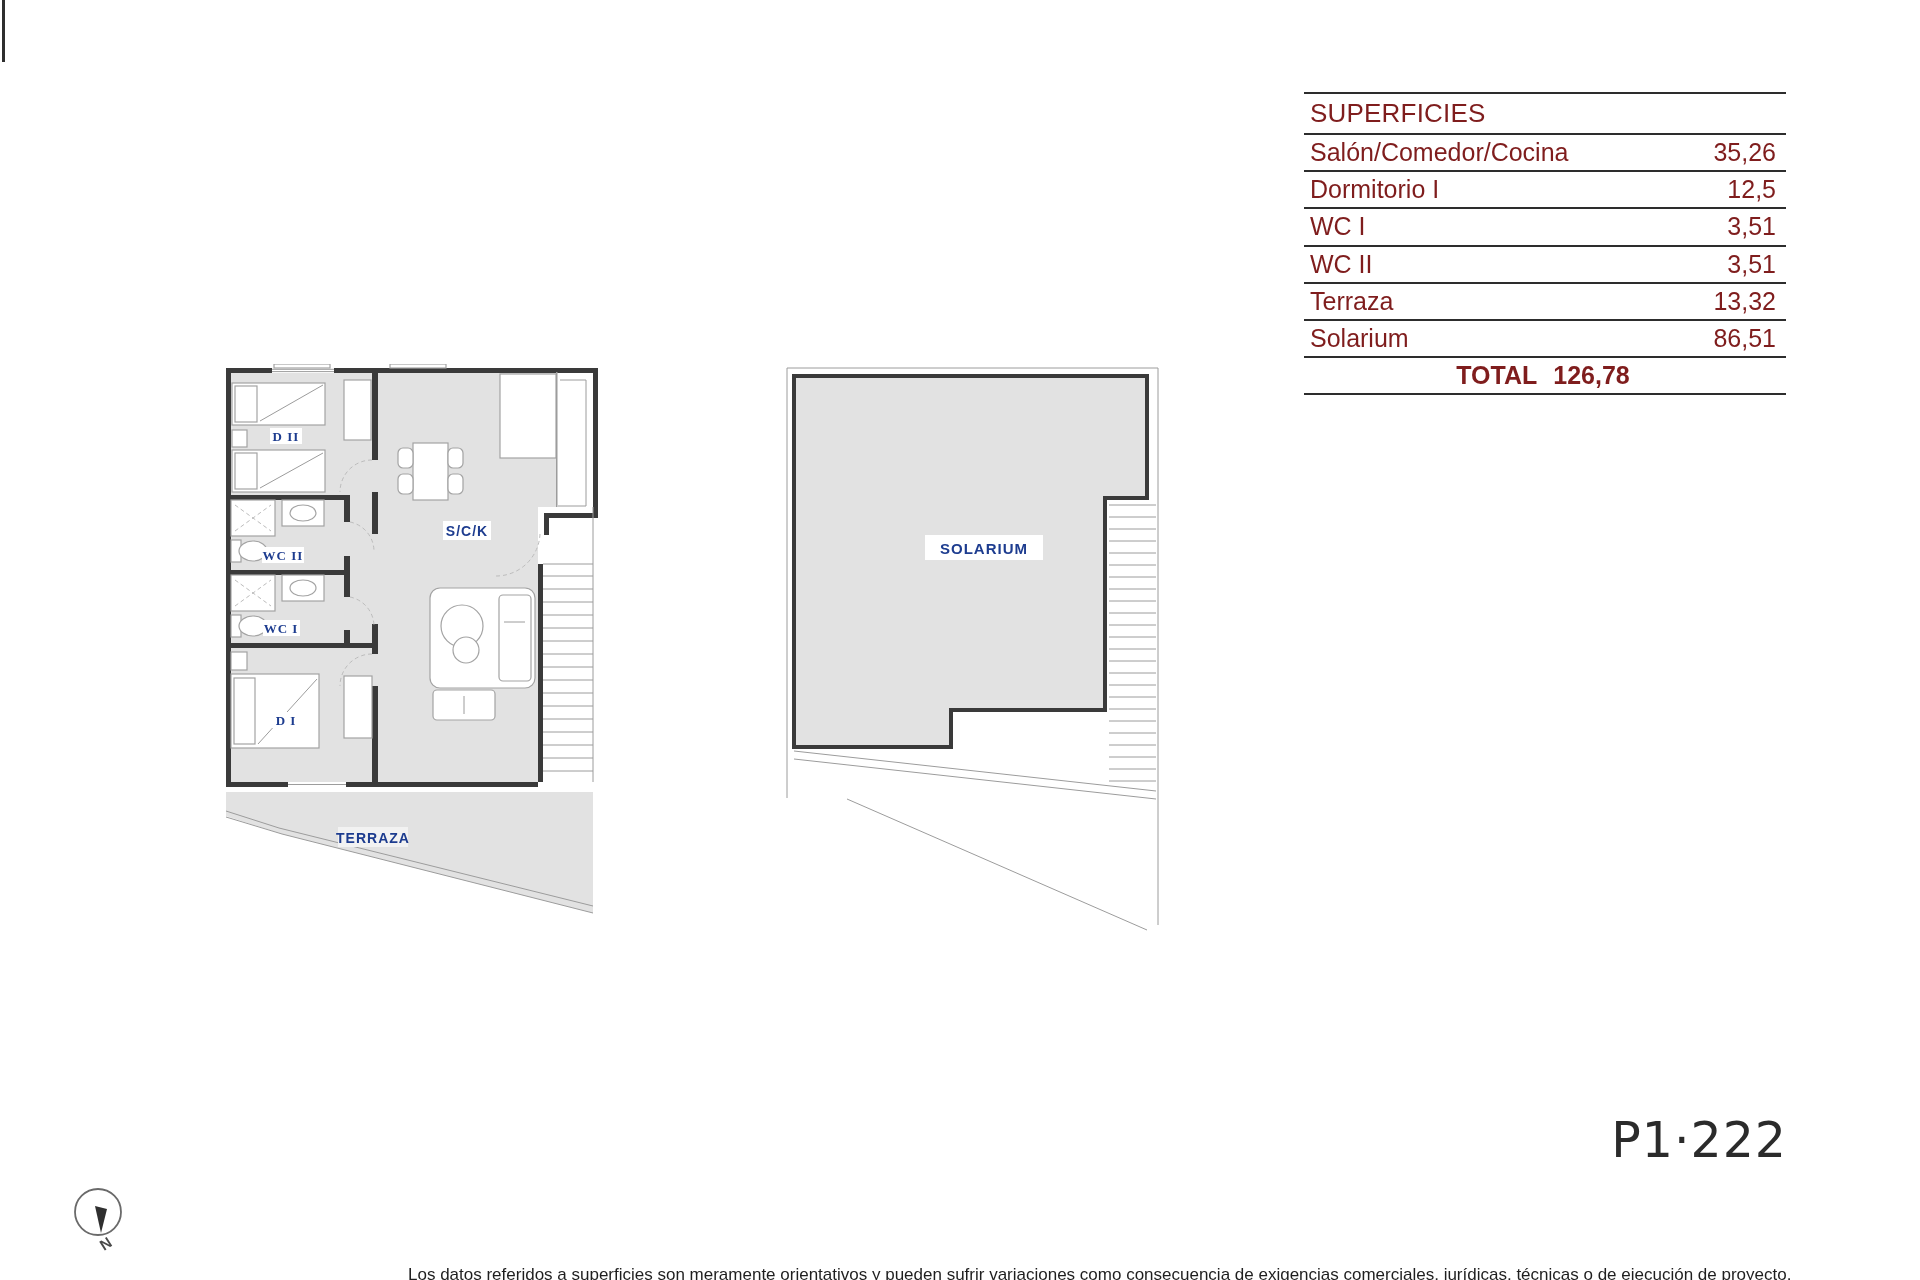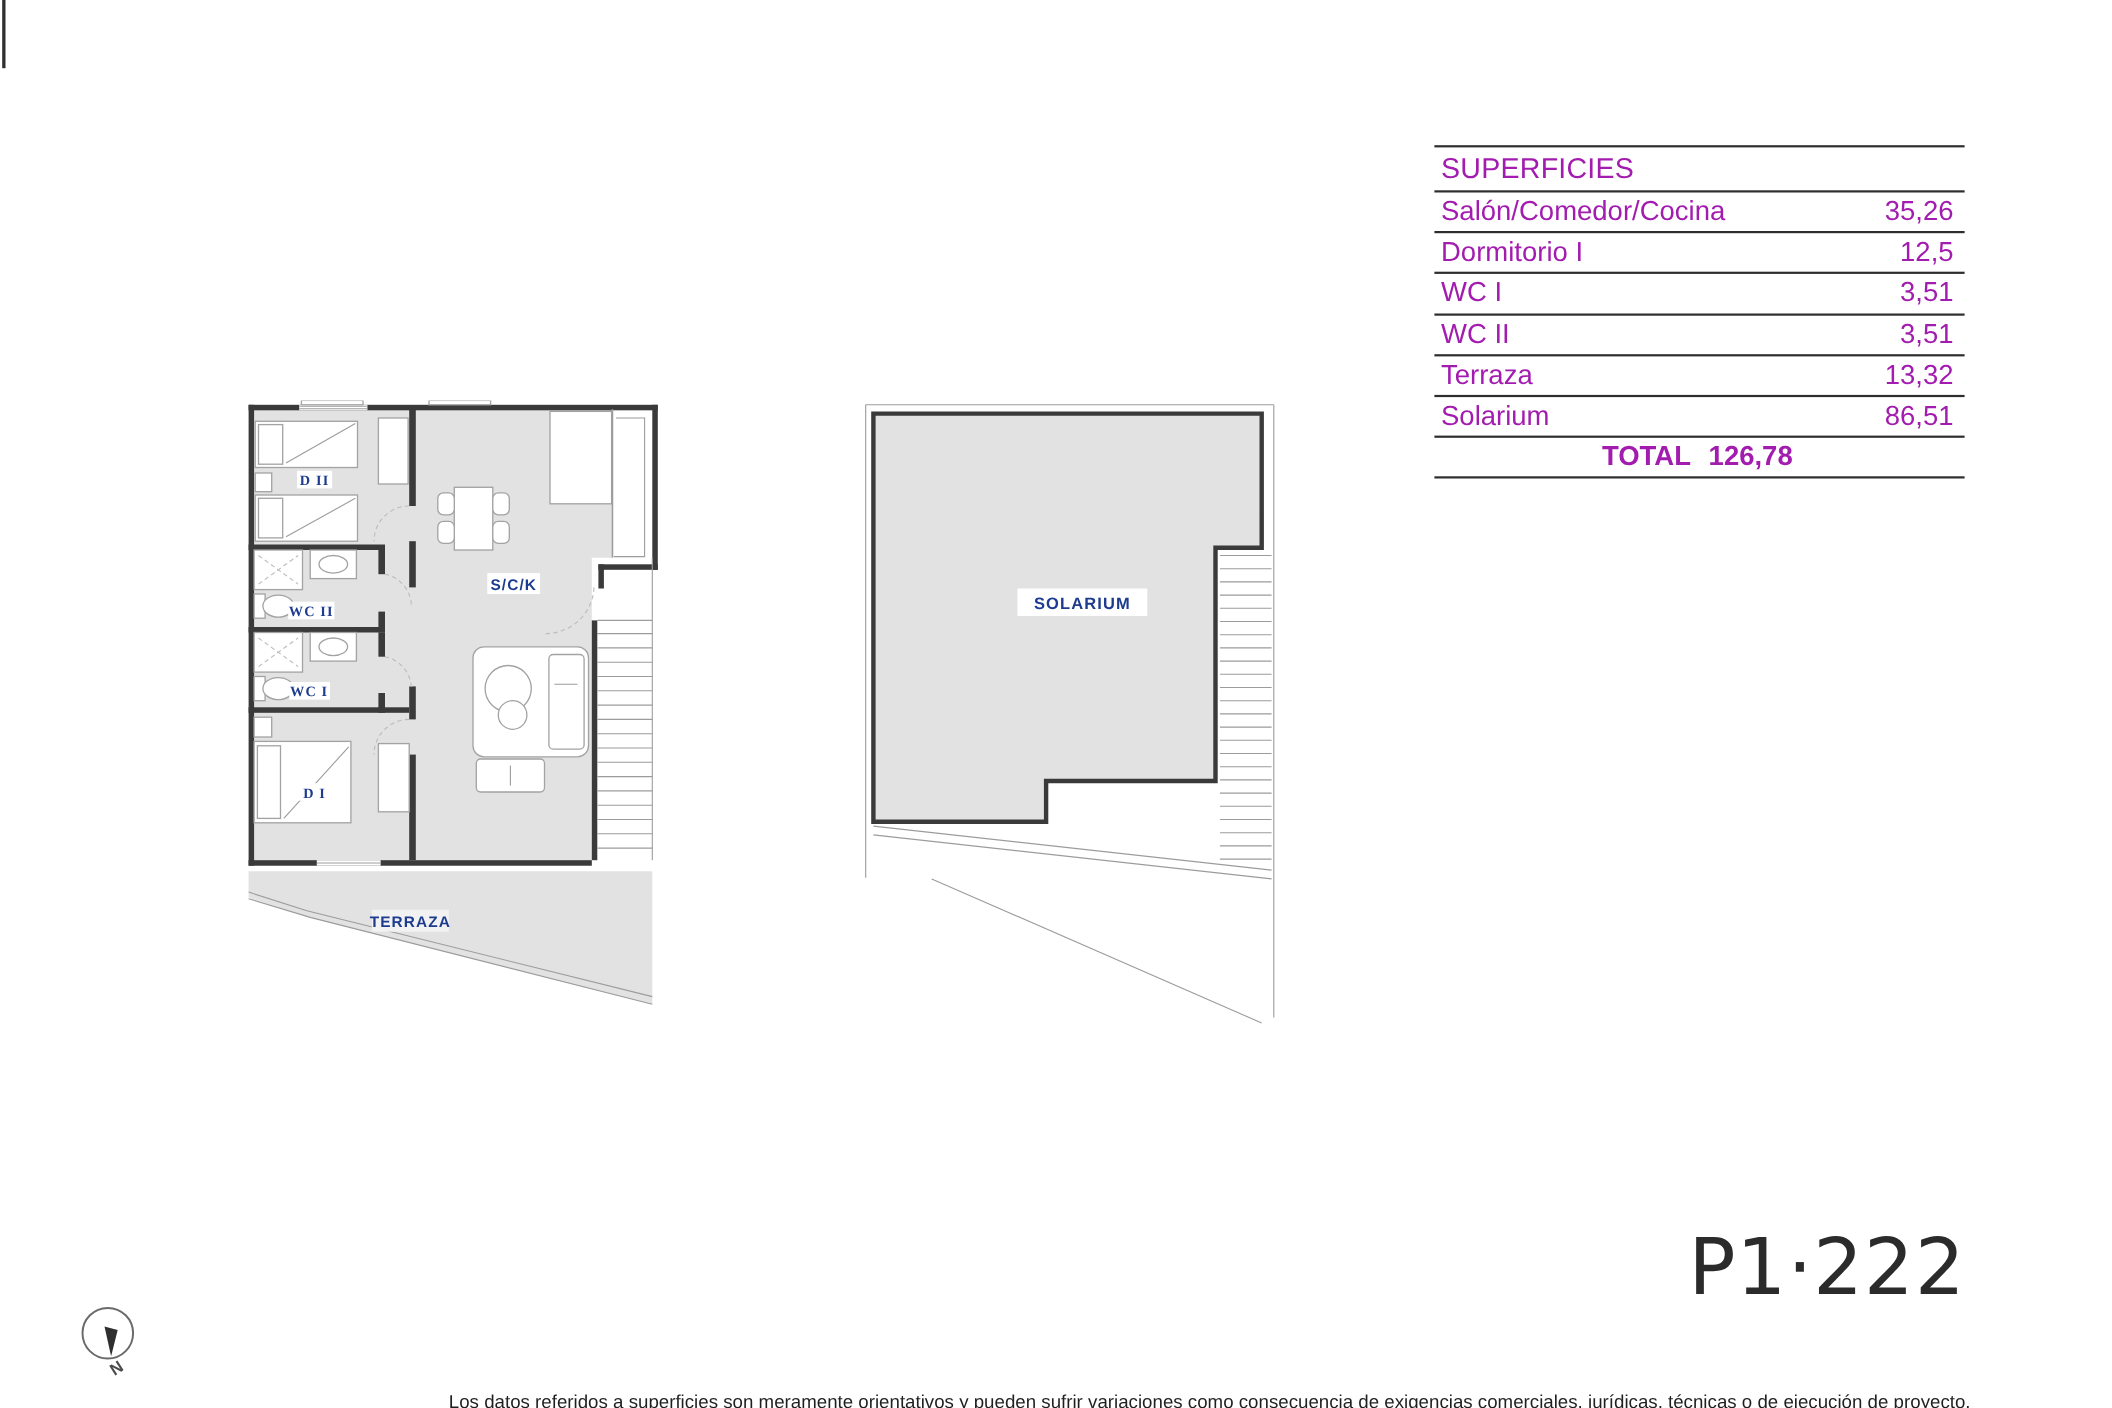"SUPERFICIES" .surfaces { color: #a21caf -> #7f1d1d; margin-top: 40px -> none }
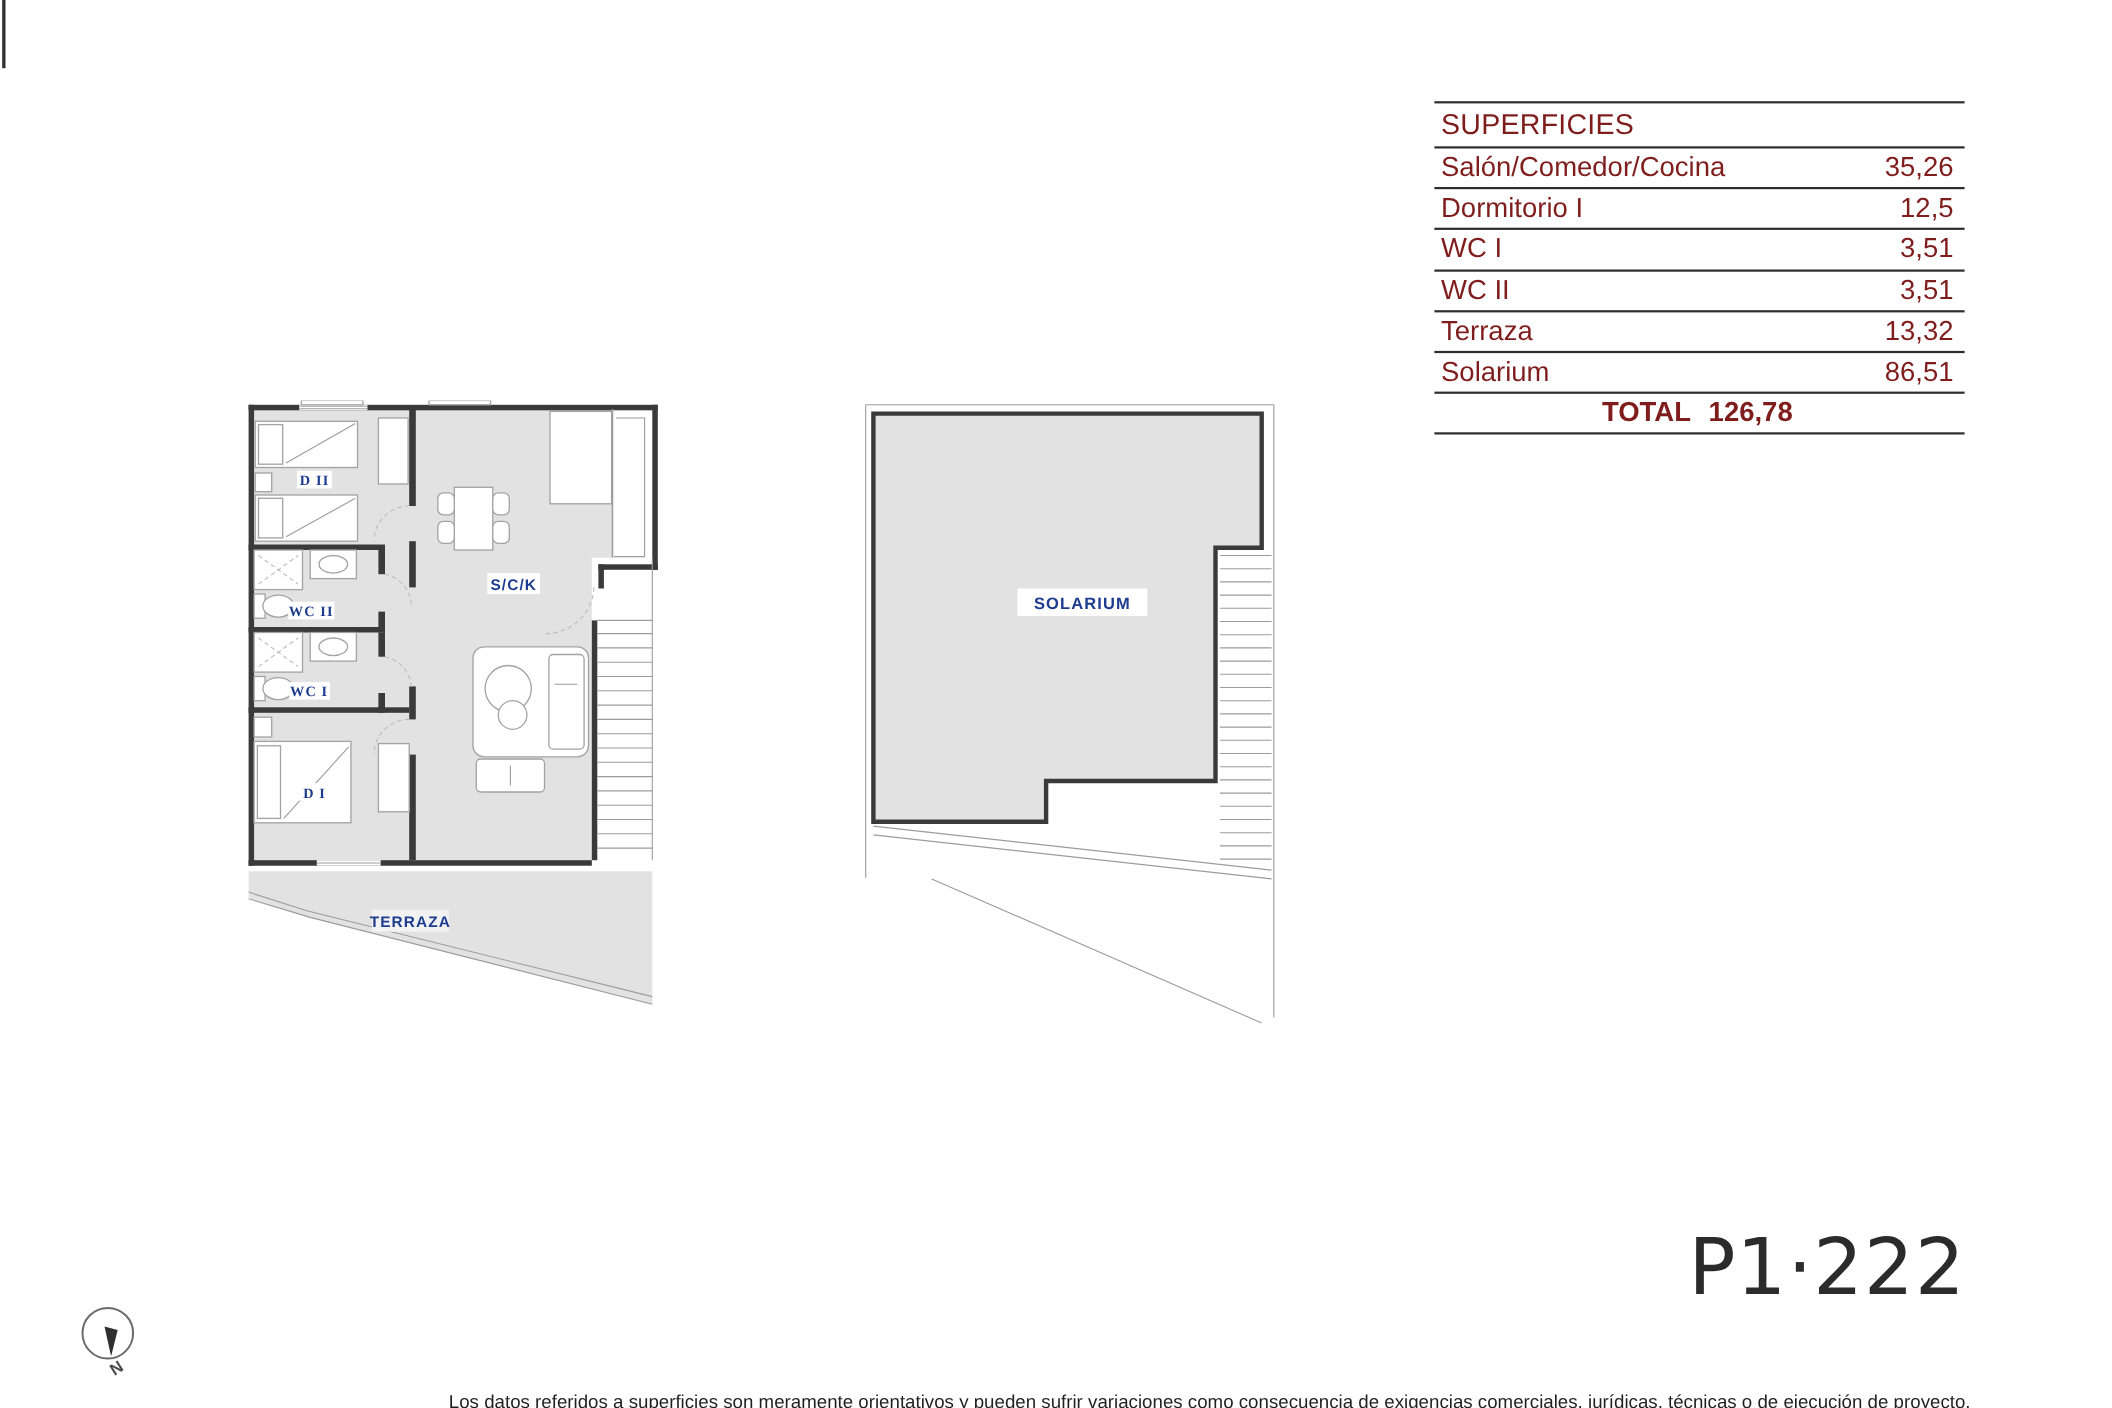"P1·222" .plan-code { font-size: 71px -> 49px }
